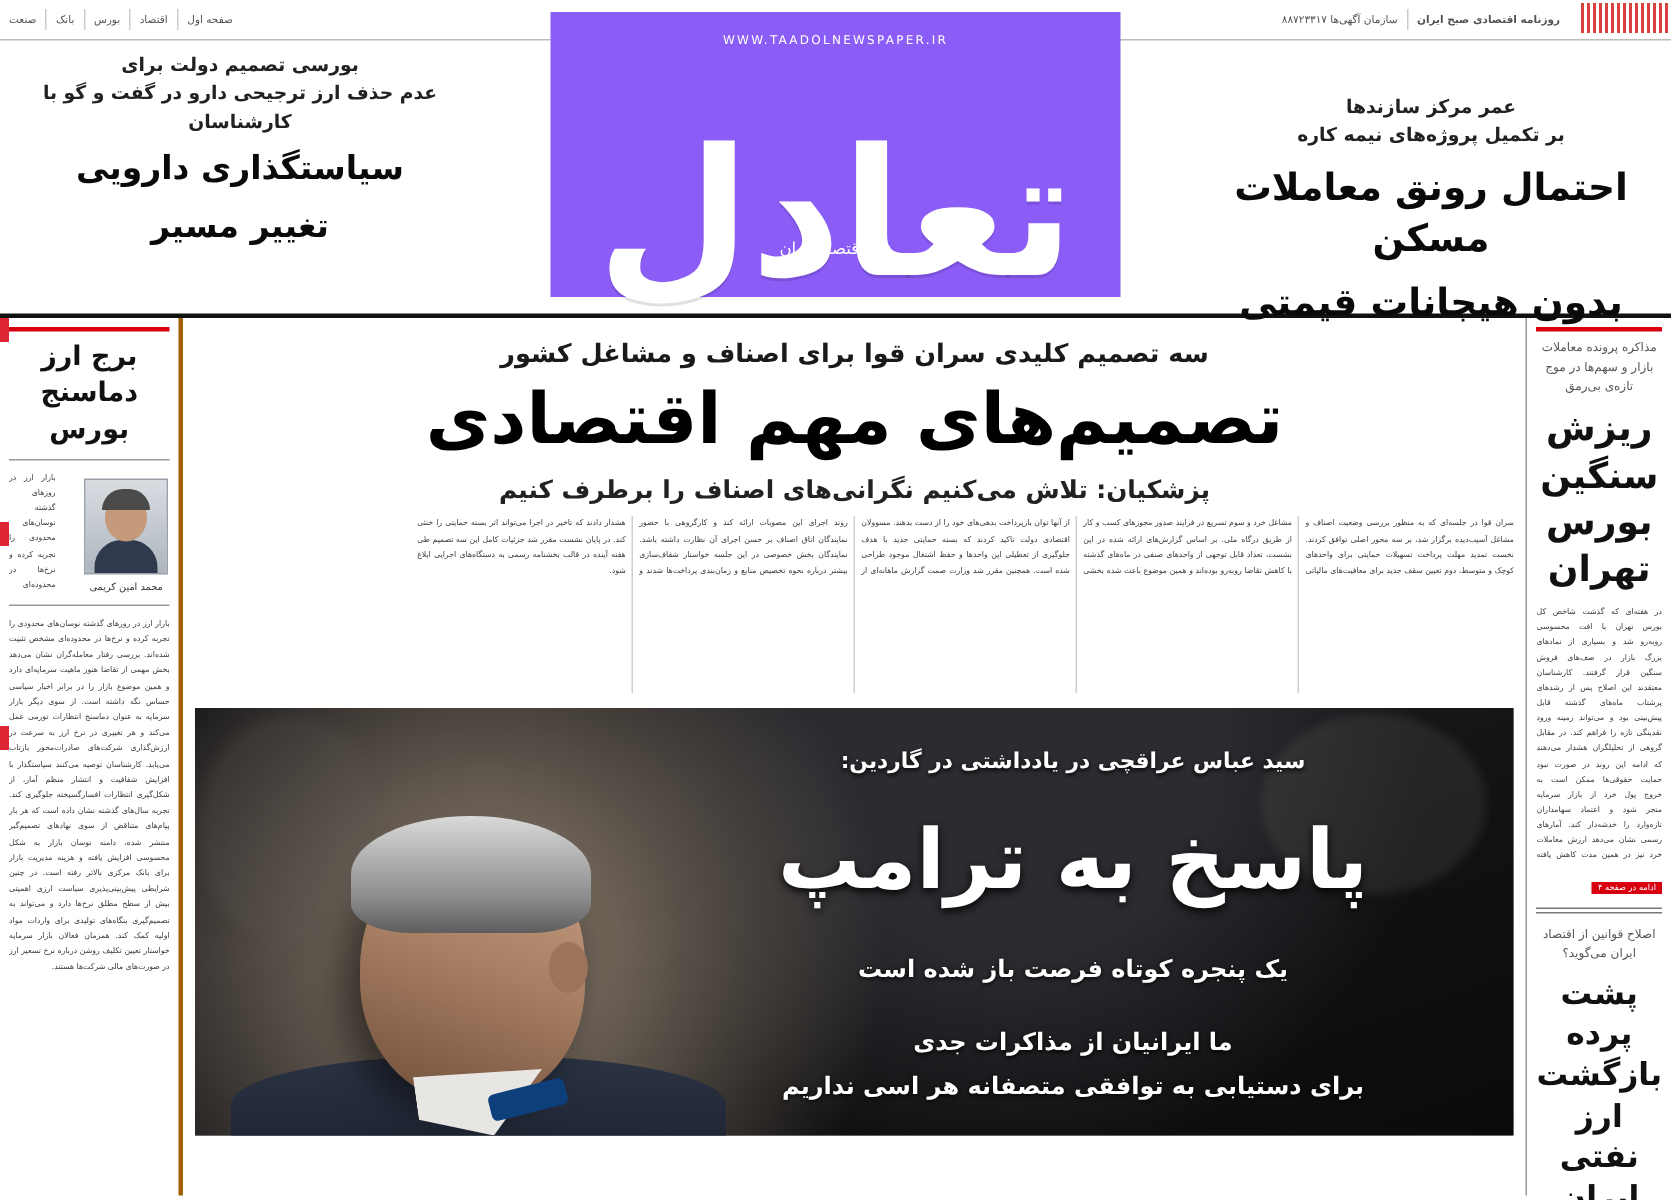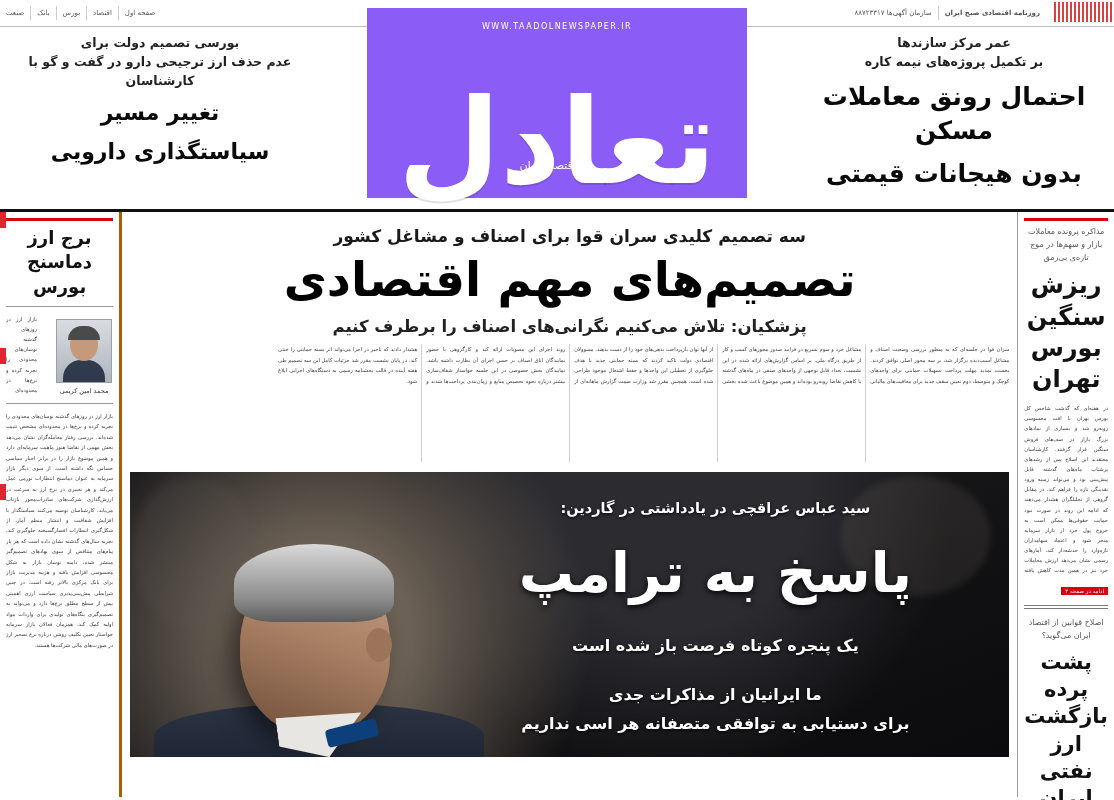"عمر مرکز سازندها" .mh-right { margin-top: none -> 28px }
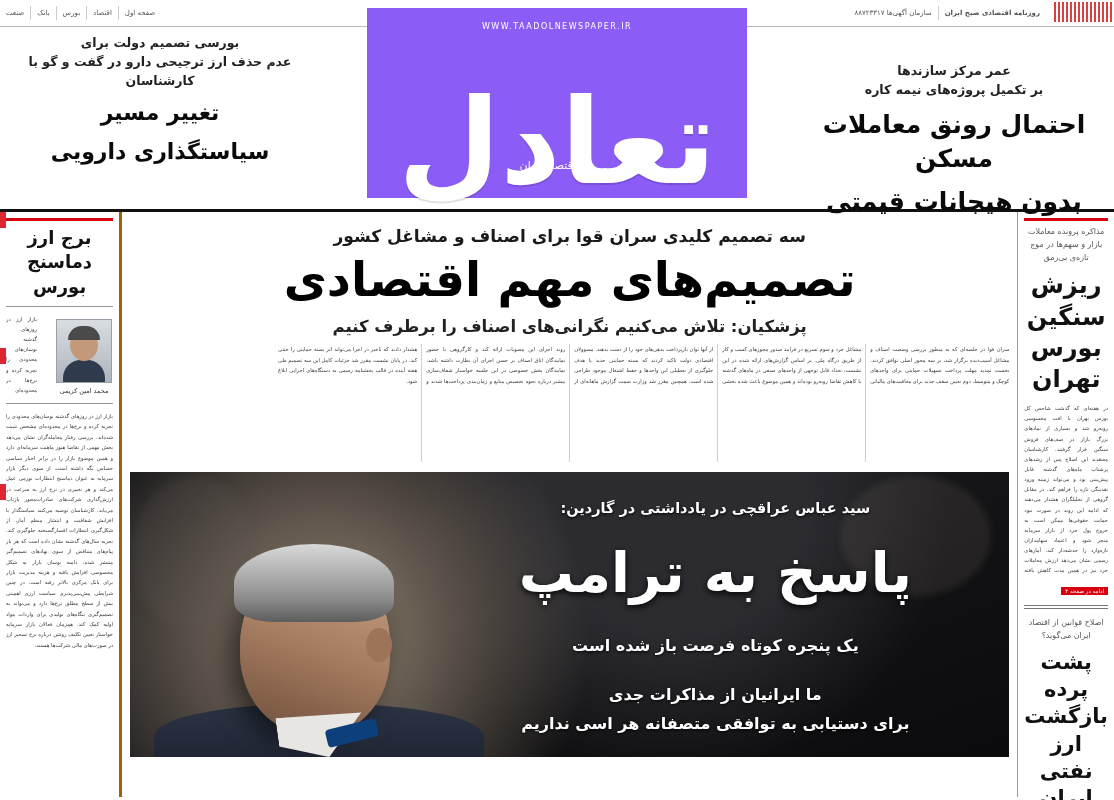"تغییر مسیر" div.mh-head { order: before "سیاستگذاری دارویی" -> after "سیاستگذاری دارویی" }
